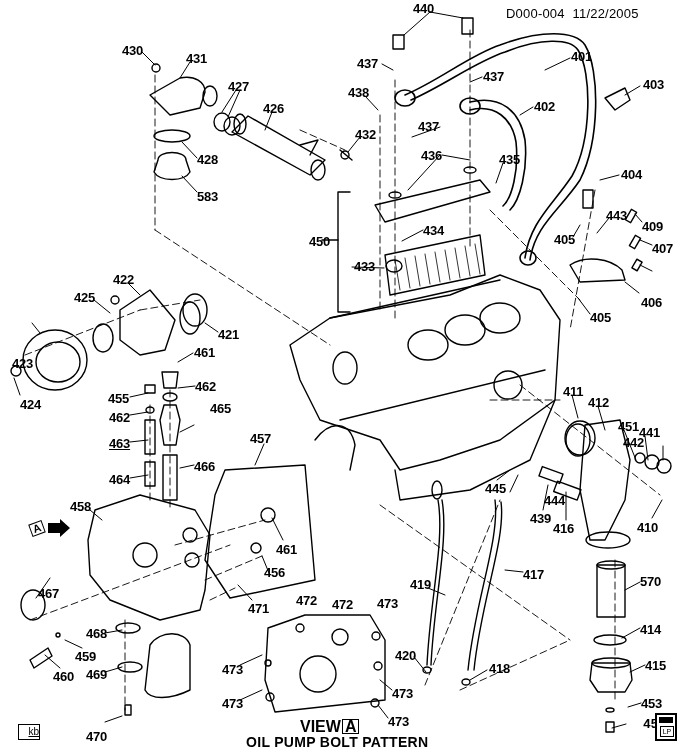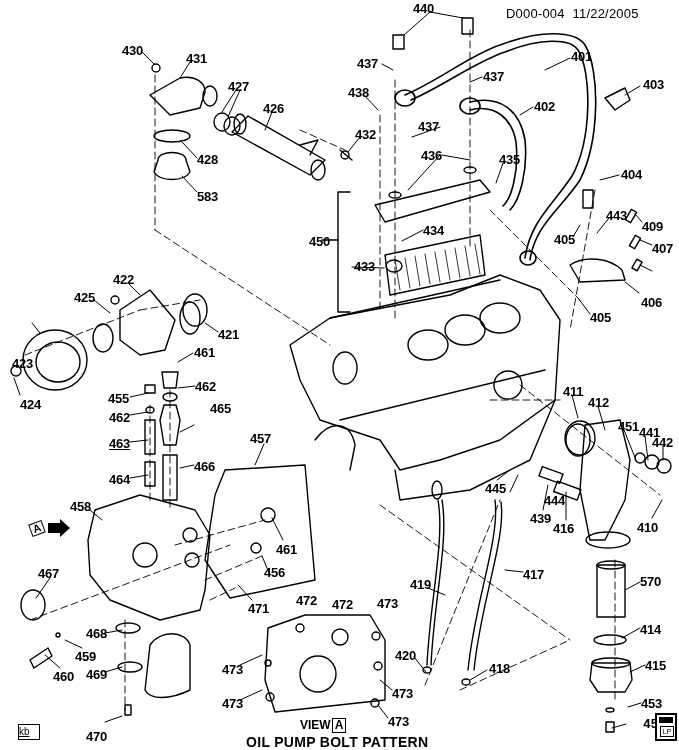"442" div.lbl { left: 652px -> 623px }
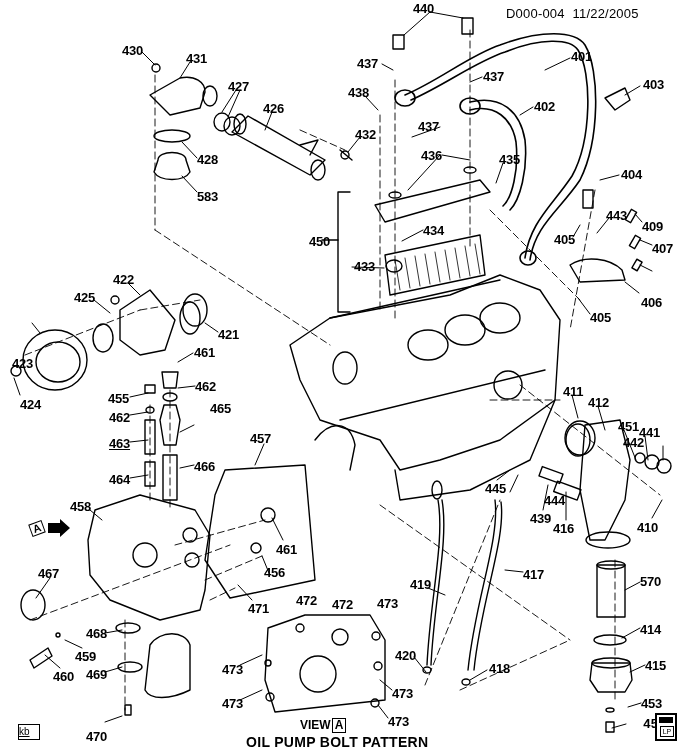"467" div.lbl { top: 567px -> 587px }
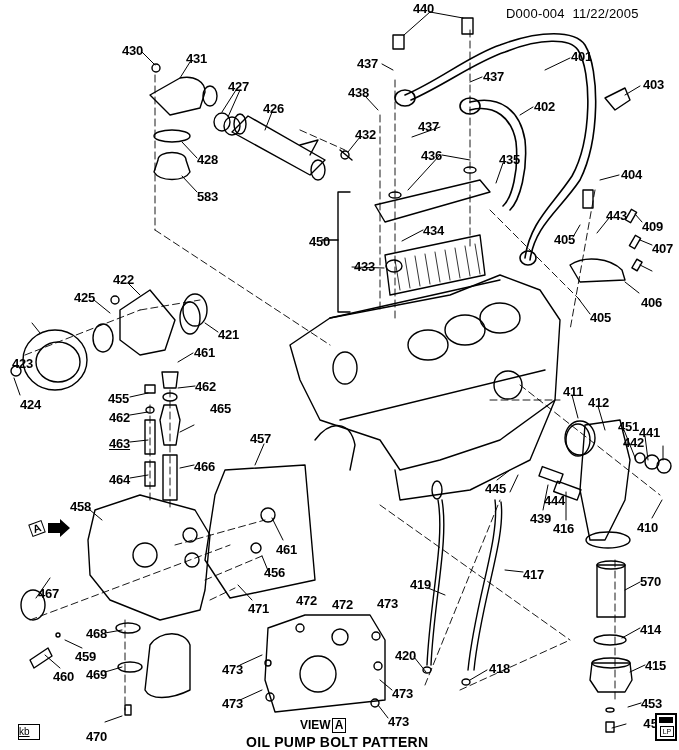"kb" .kb { text-align: left -> right }
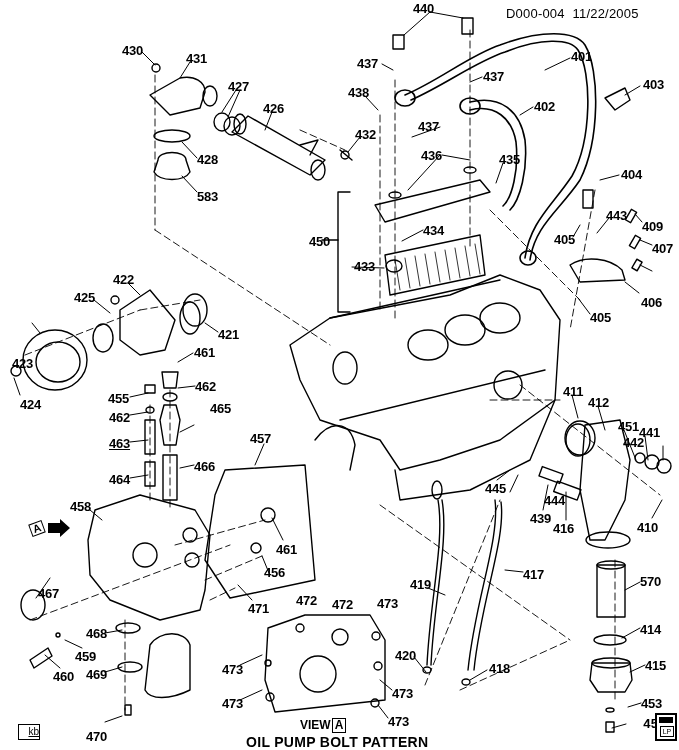"VIEW A" .view { font-size: 12px -> 16px }
